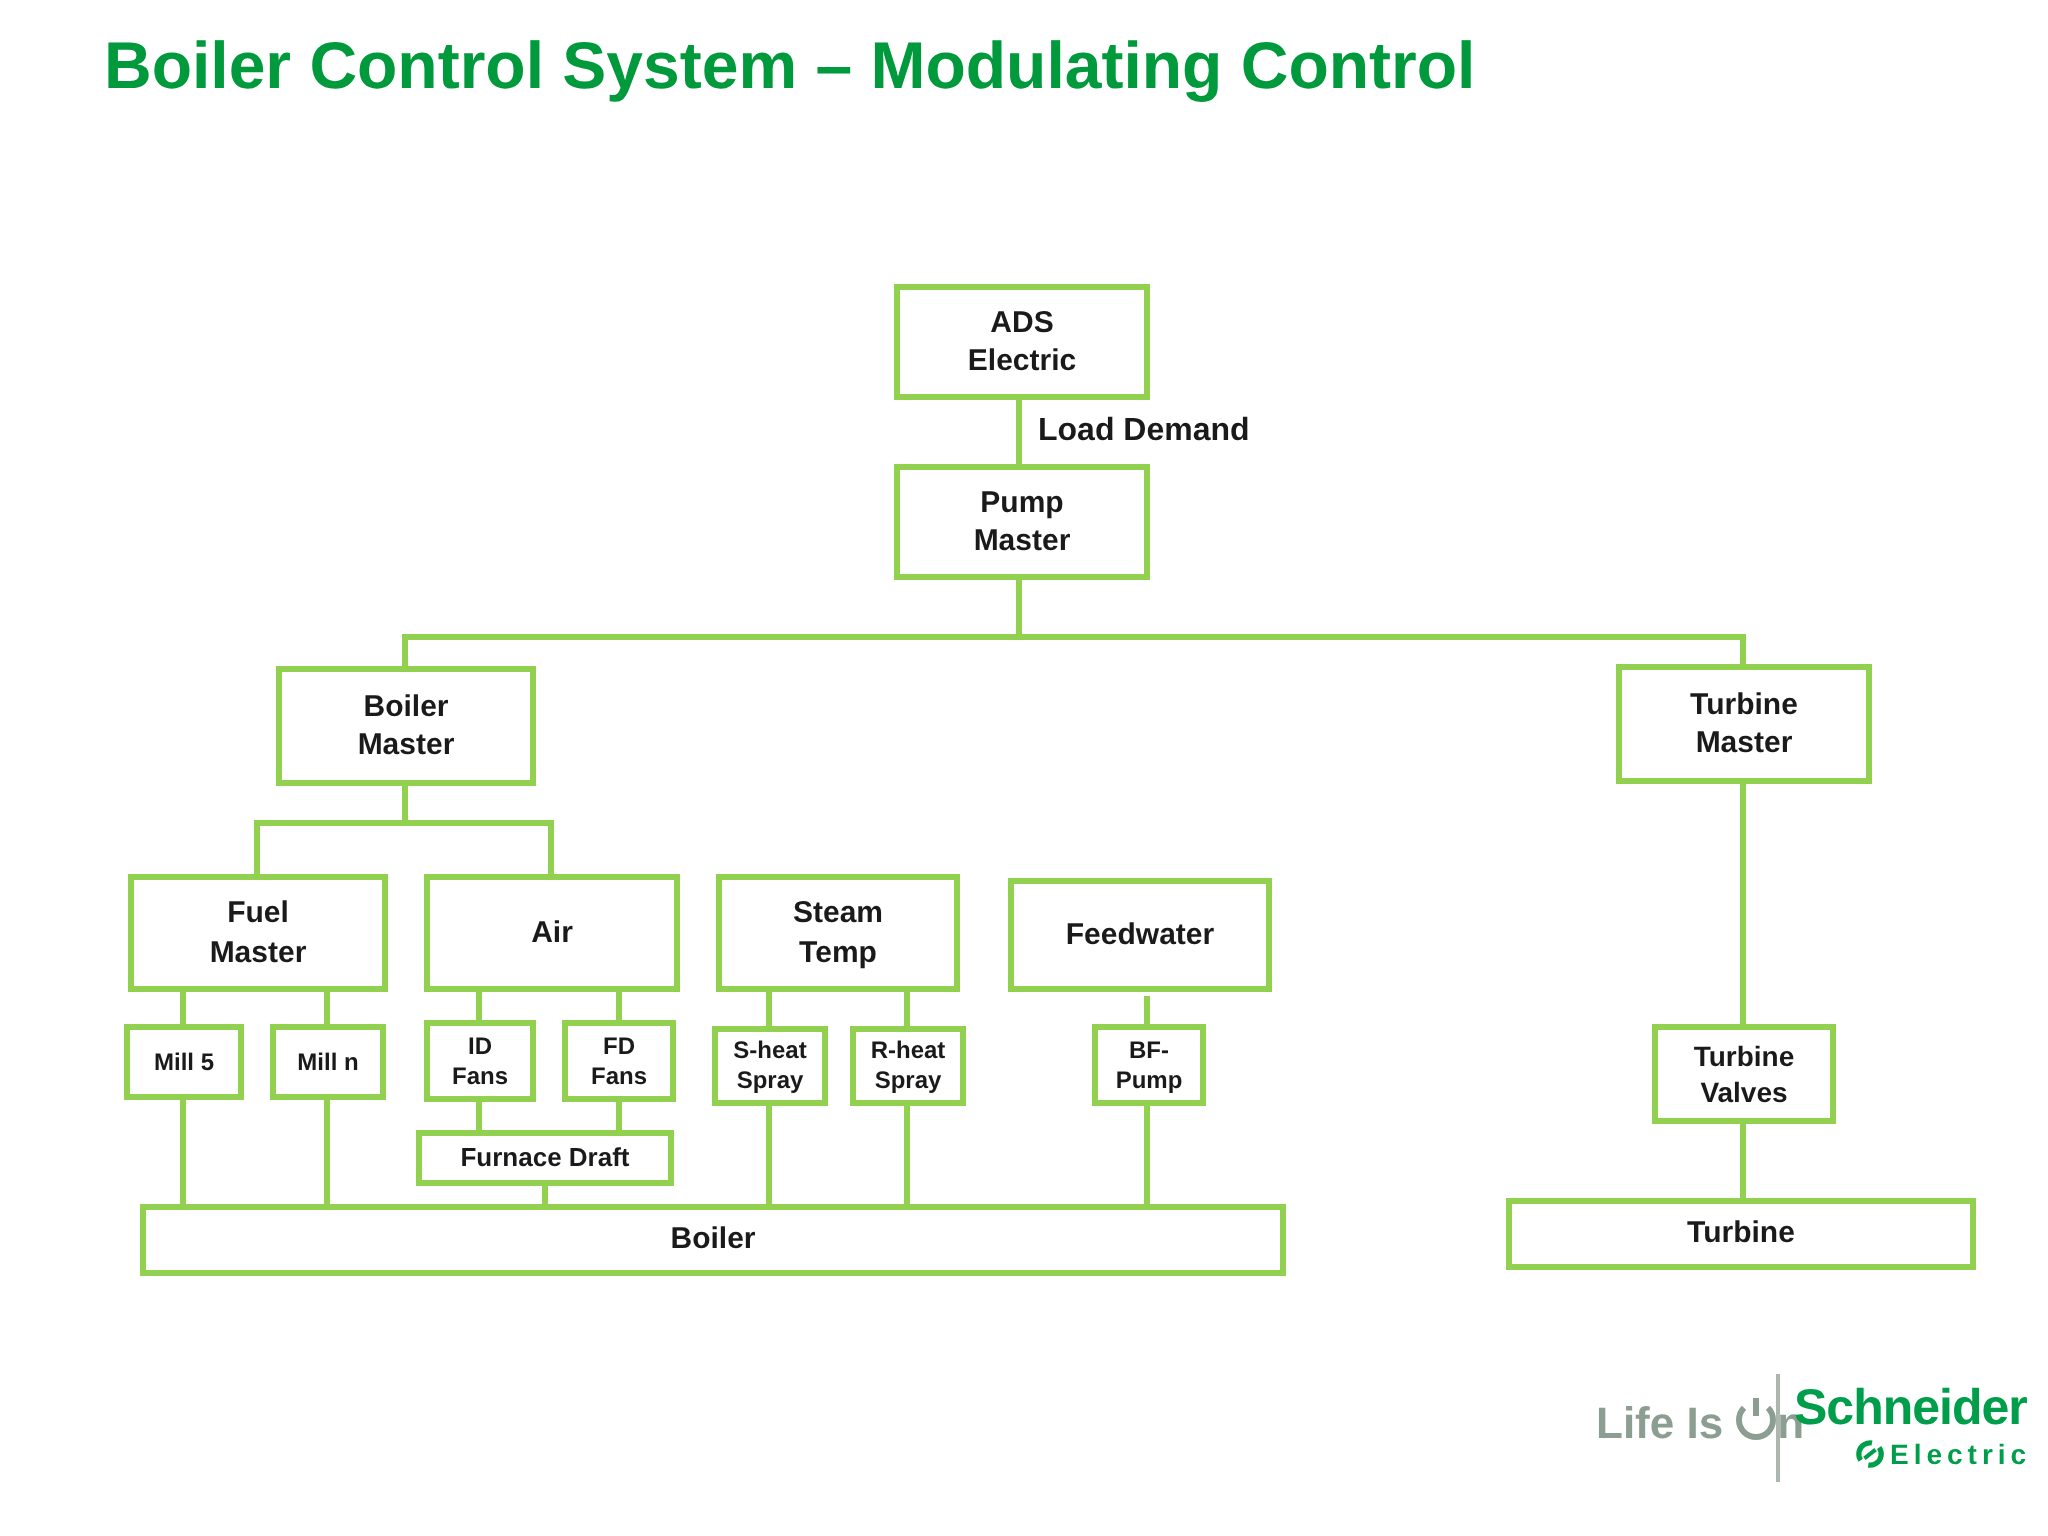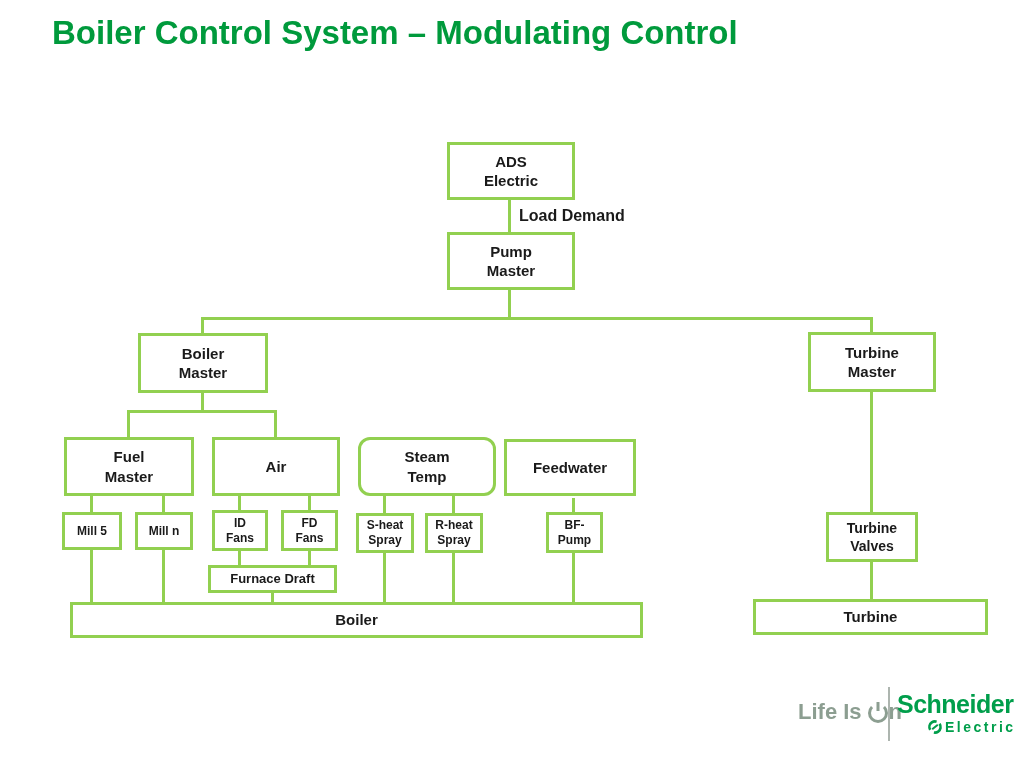"Steam" div.box { border-radius: 12px -> none; width: 138px -> 122px }
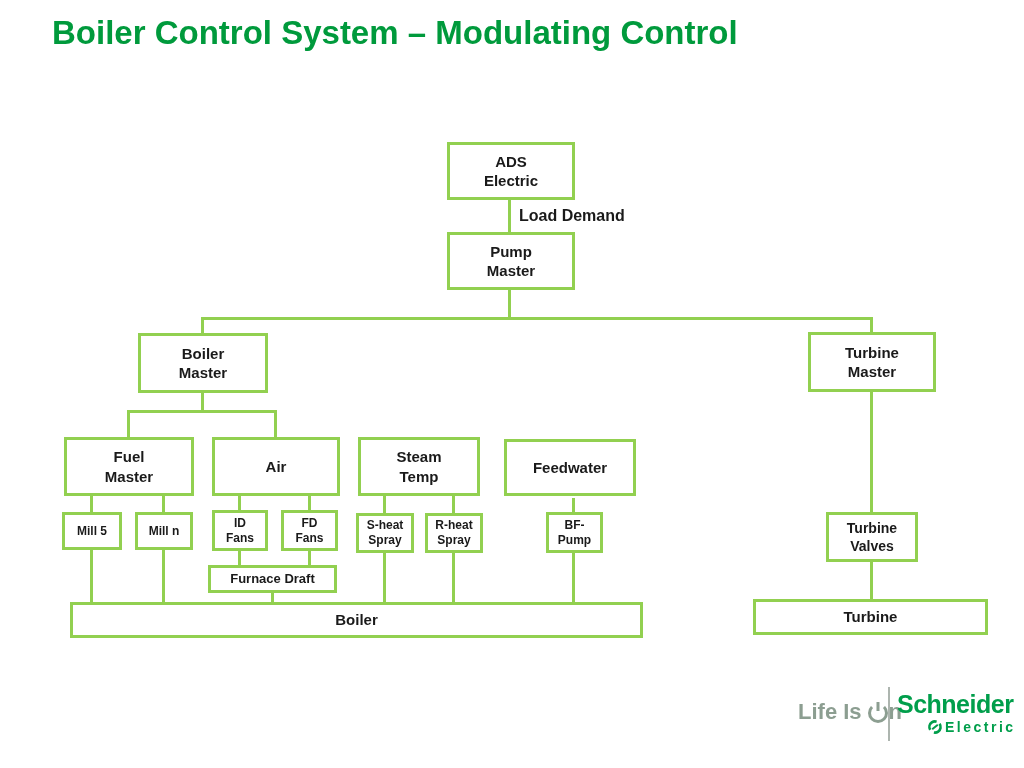"Life Is" .tagline { align-items: center -> none }
